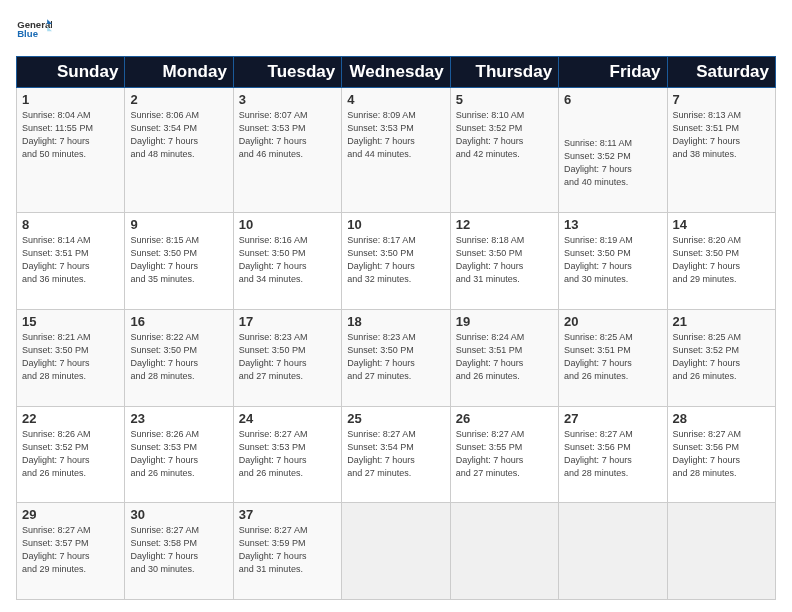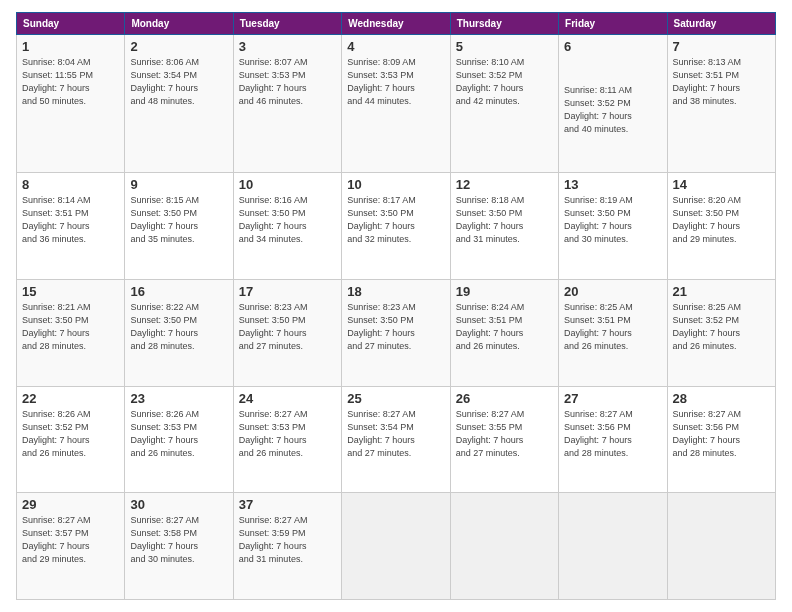"General" div.header { html: none -> <div> <div> <svg> <text>General</text> <text>Blue</text> <polygon></polygon> <polygon></polygon> </svg> </div> <div> <div></div> <div></div> </div> </div> }
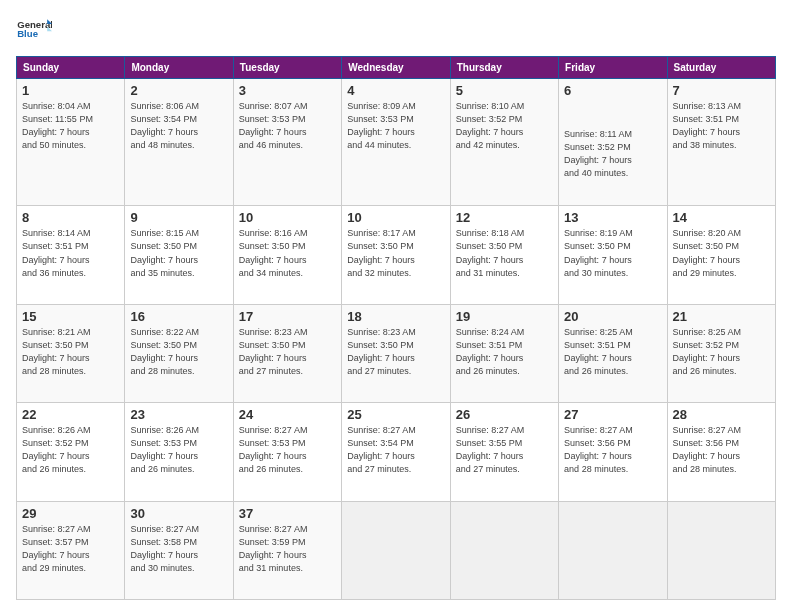"Sunday" .calendar thead tr th { background-color: #701a75 -> #0f172a; font-size: 10px -> 17px; text-align: left -> right }
